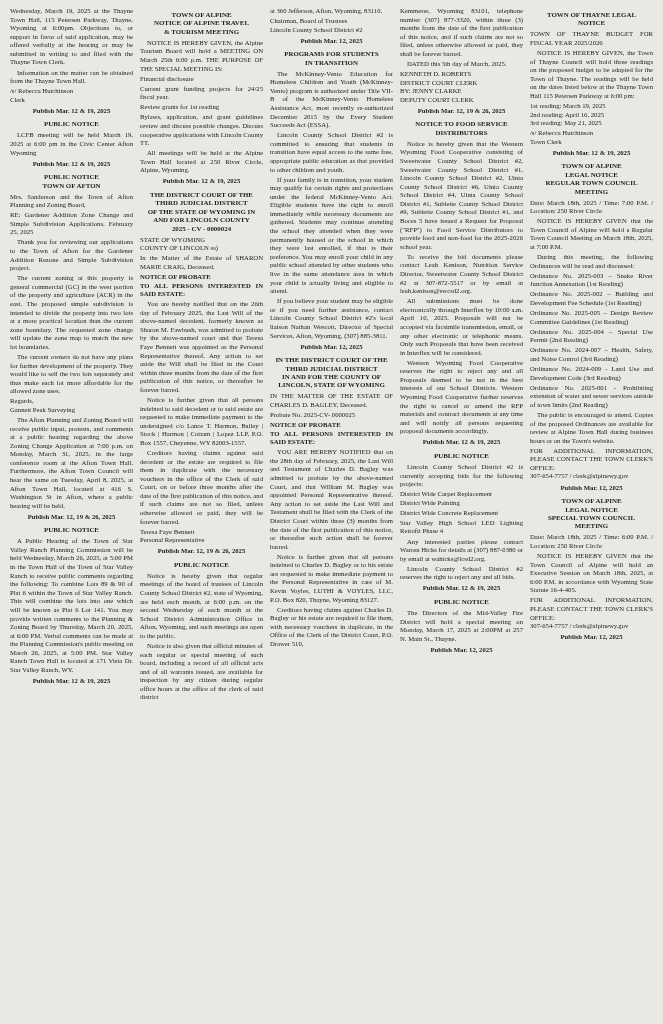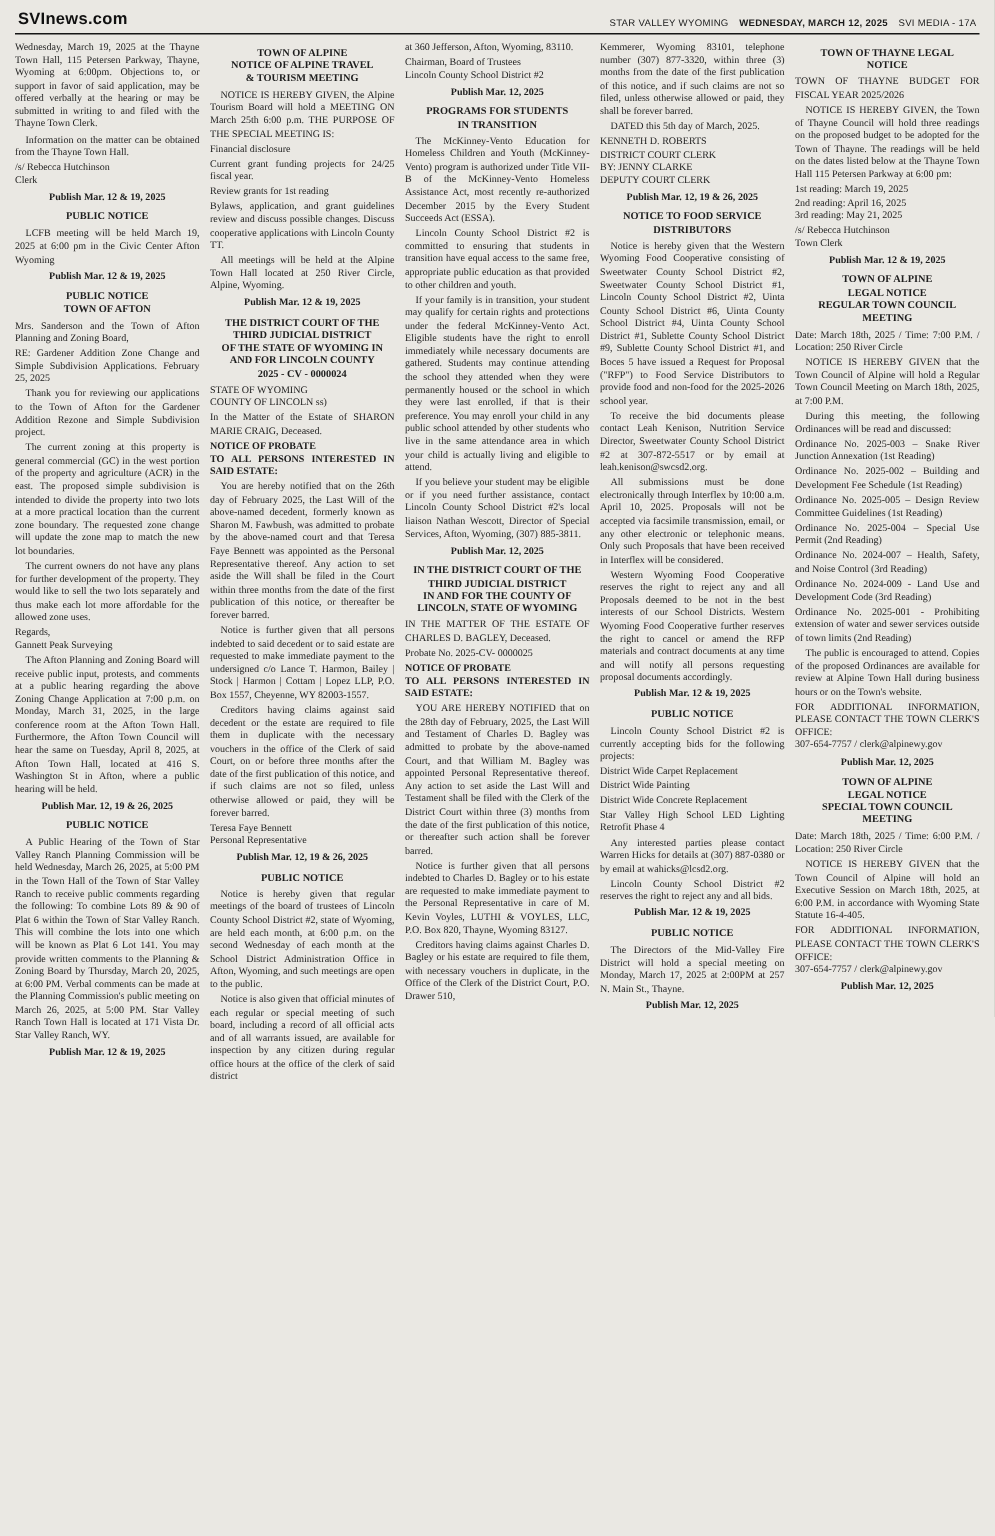"SVInews.com" header.page-header { html: <header> <div>SVInews.com</div> <div> <span>STAR VALLEY WYOMING</span> <span>WEDNESDAY, MARCH 12, 2025</span> <span>SVI MEDIA - 17A</span> </div> </header> -> none }
